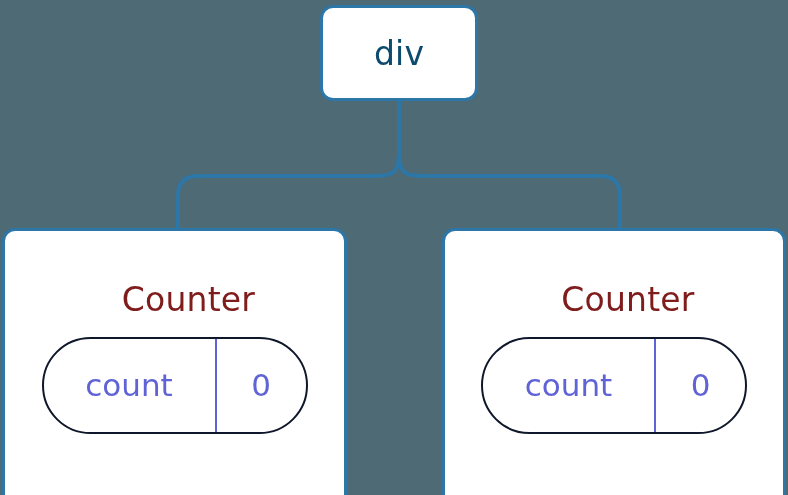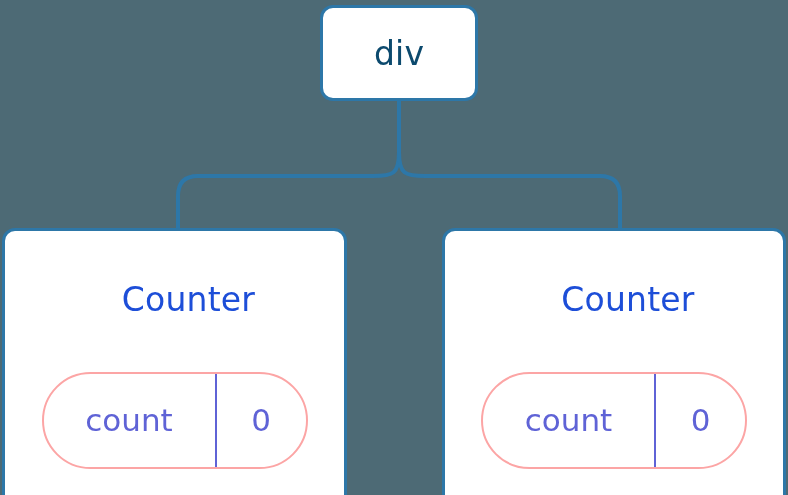"Counter" .child-title { color: #1d4ed8 -> #7f1d1d }
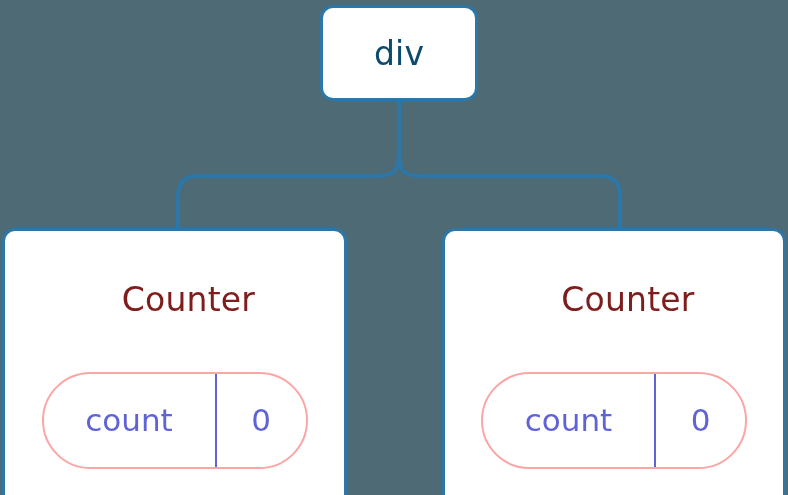"count" .state-pill { border: 2px solid #fca5a5 -> 2px solid #0f172a; margin-top: 56px -> 21px }
